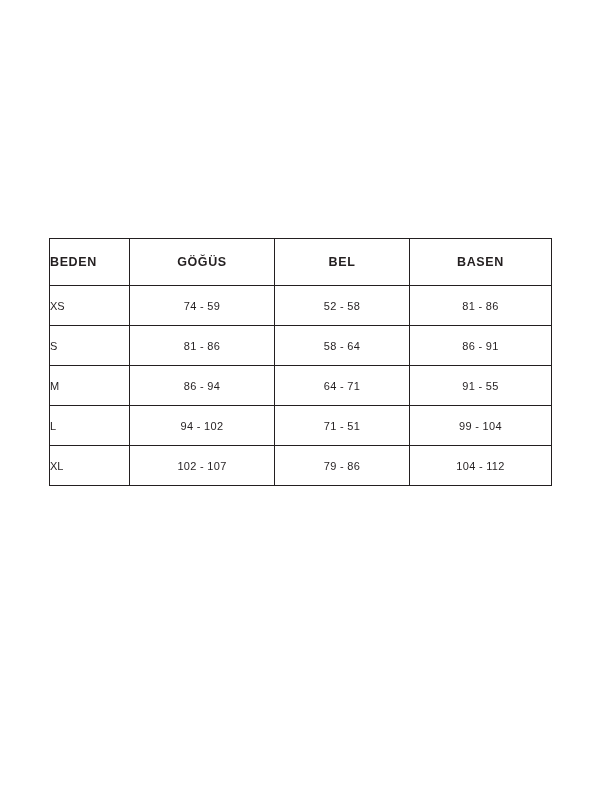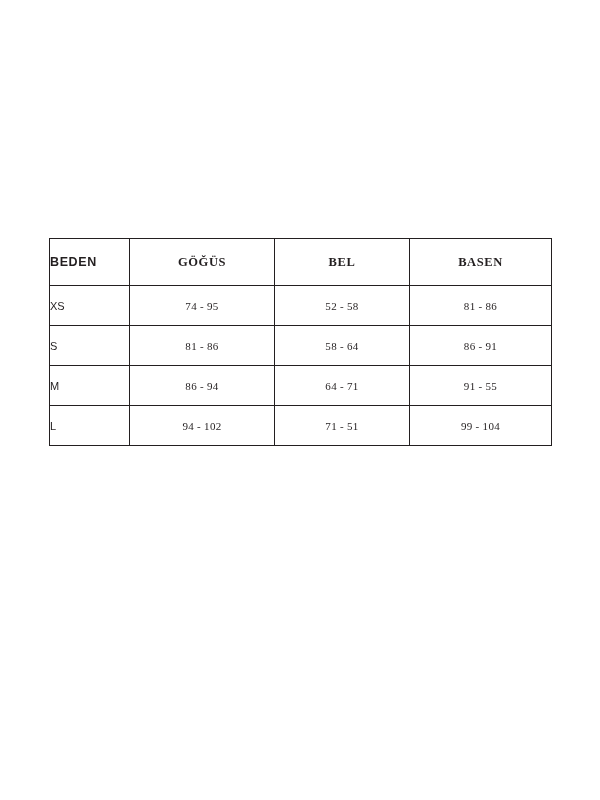"GÖĞÜS" th.head-meas, td.cell-meas { font-family: Liberation Serif, serif -> none }
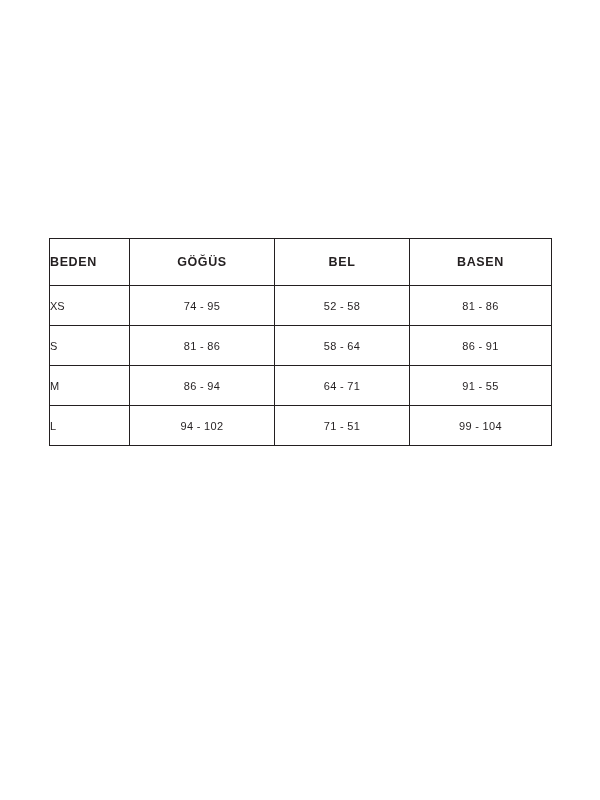"74 - 95" td.cell-meas { text: 95 -> 59 }
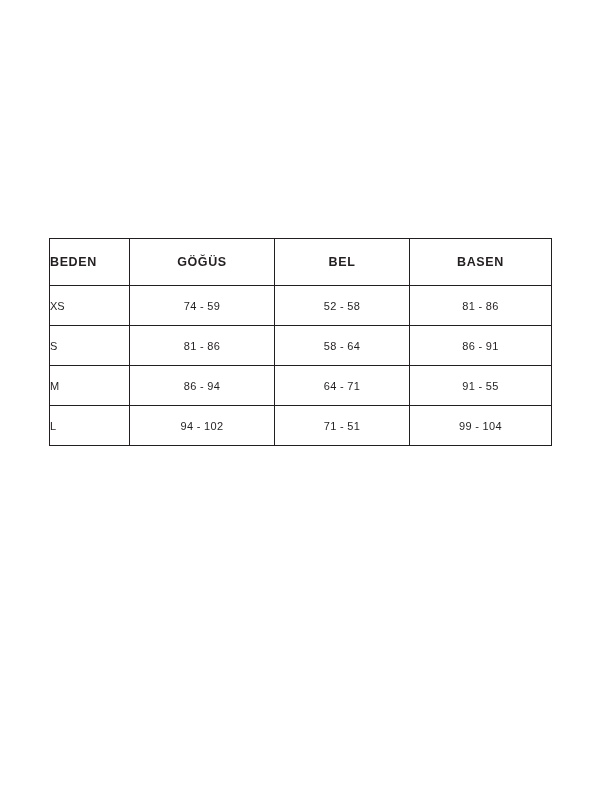"XL" tr { html: none -> <tr> <td>XL</td> <td>102 - 107</td> <td>79 - 86</td> <td>104 - 112</td> </tr> }
